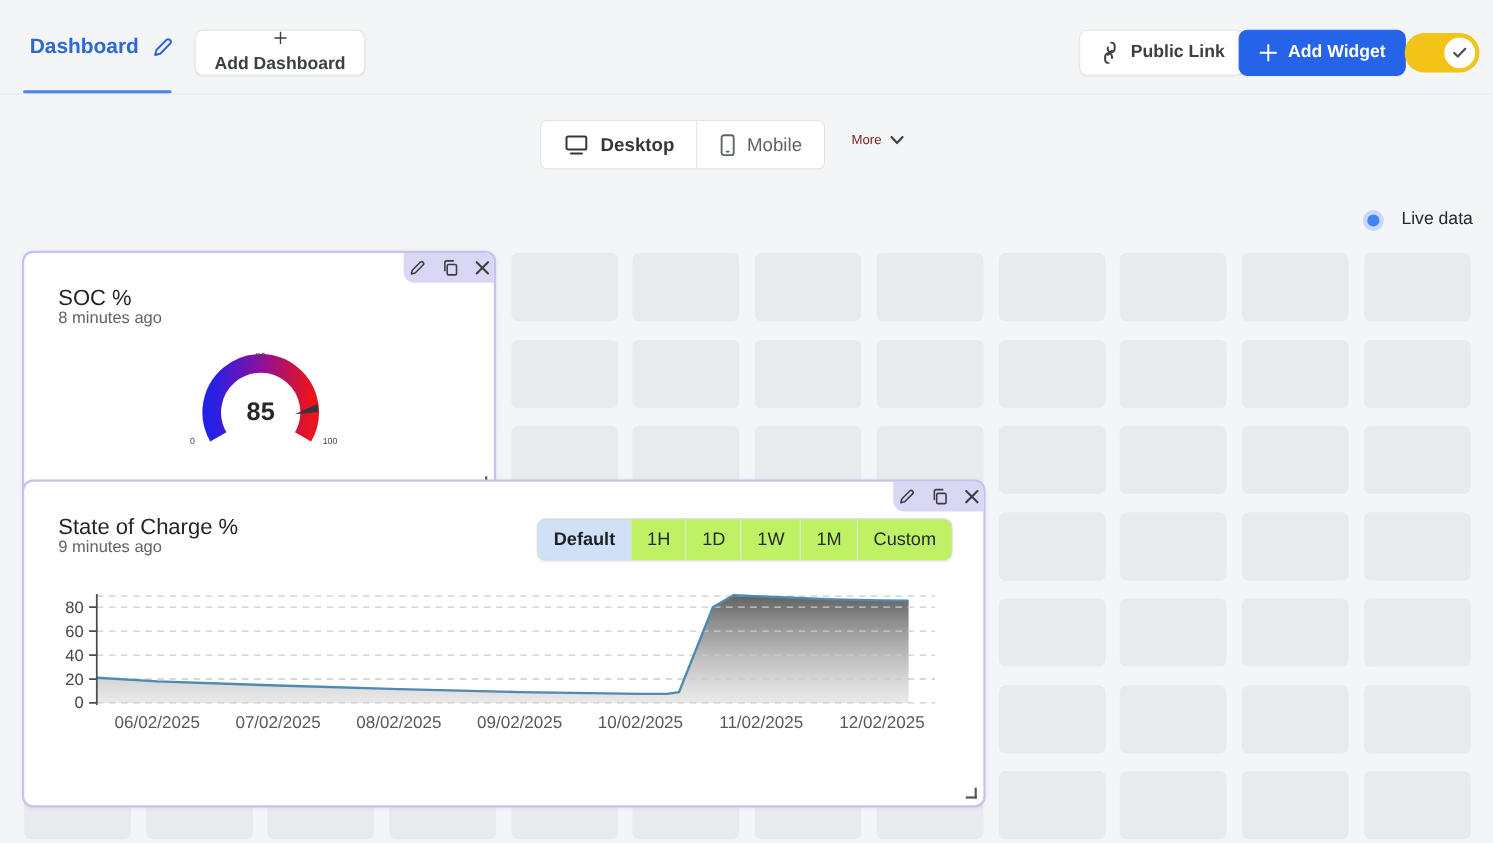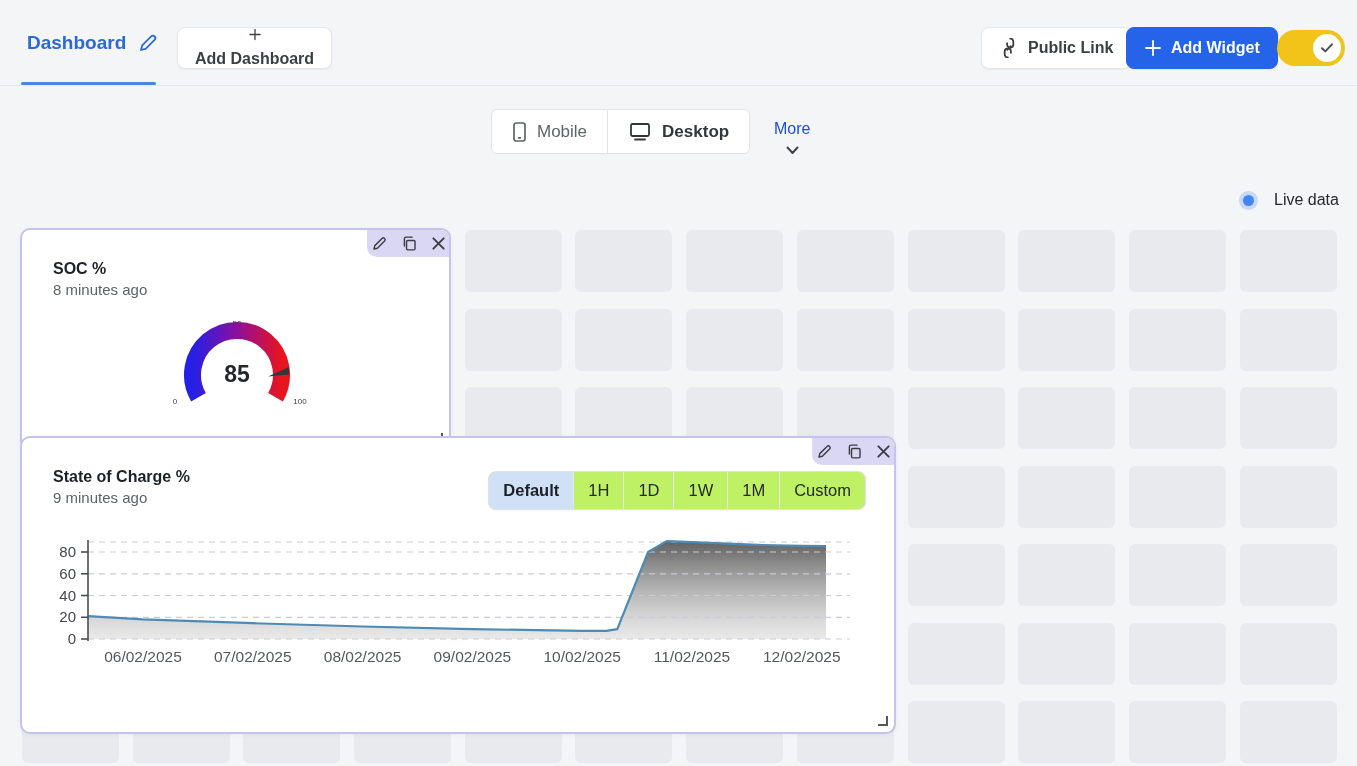"Mobile" div.seg { order: before "Desktop" -> after "Desktop" }
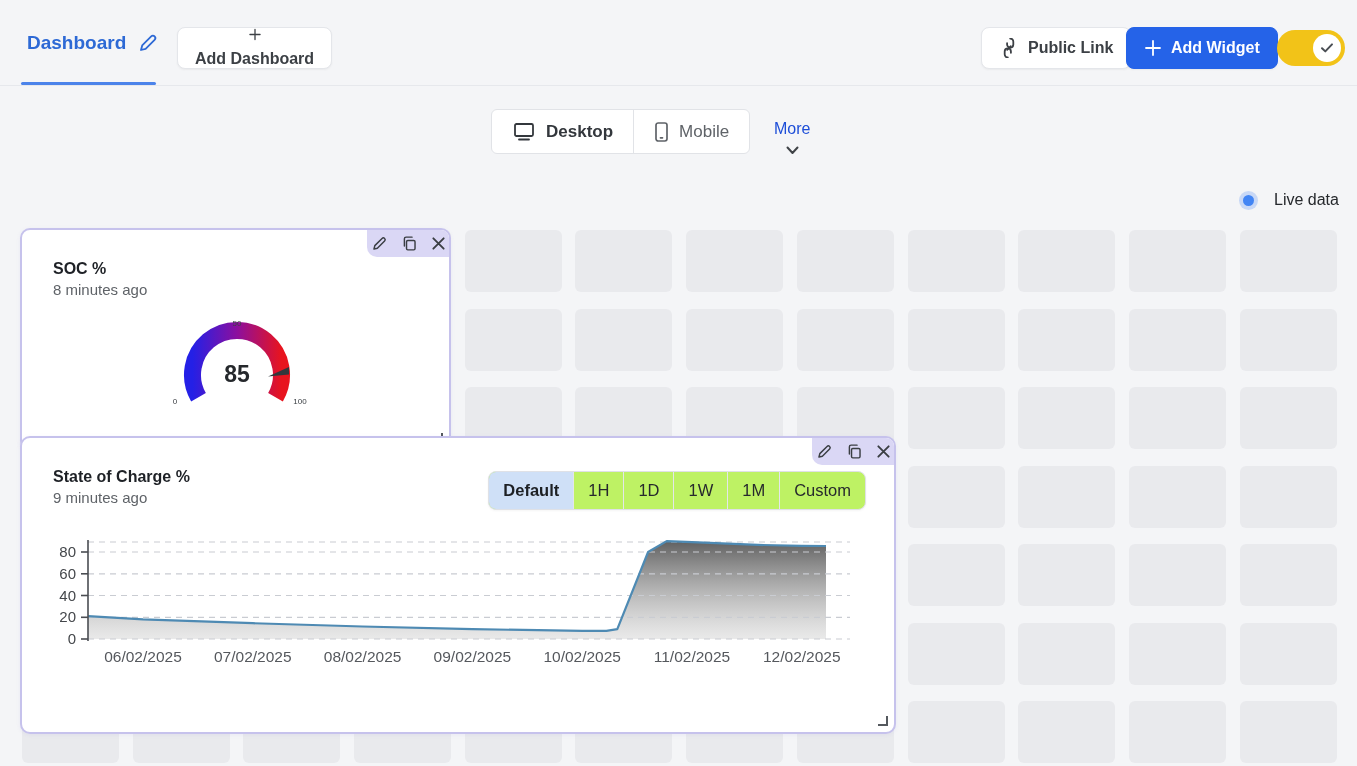"More" .more { color: #1d4ed8 -> #7f1d1d; flex-direction: column -> none; font-size: 16px -> 12px }
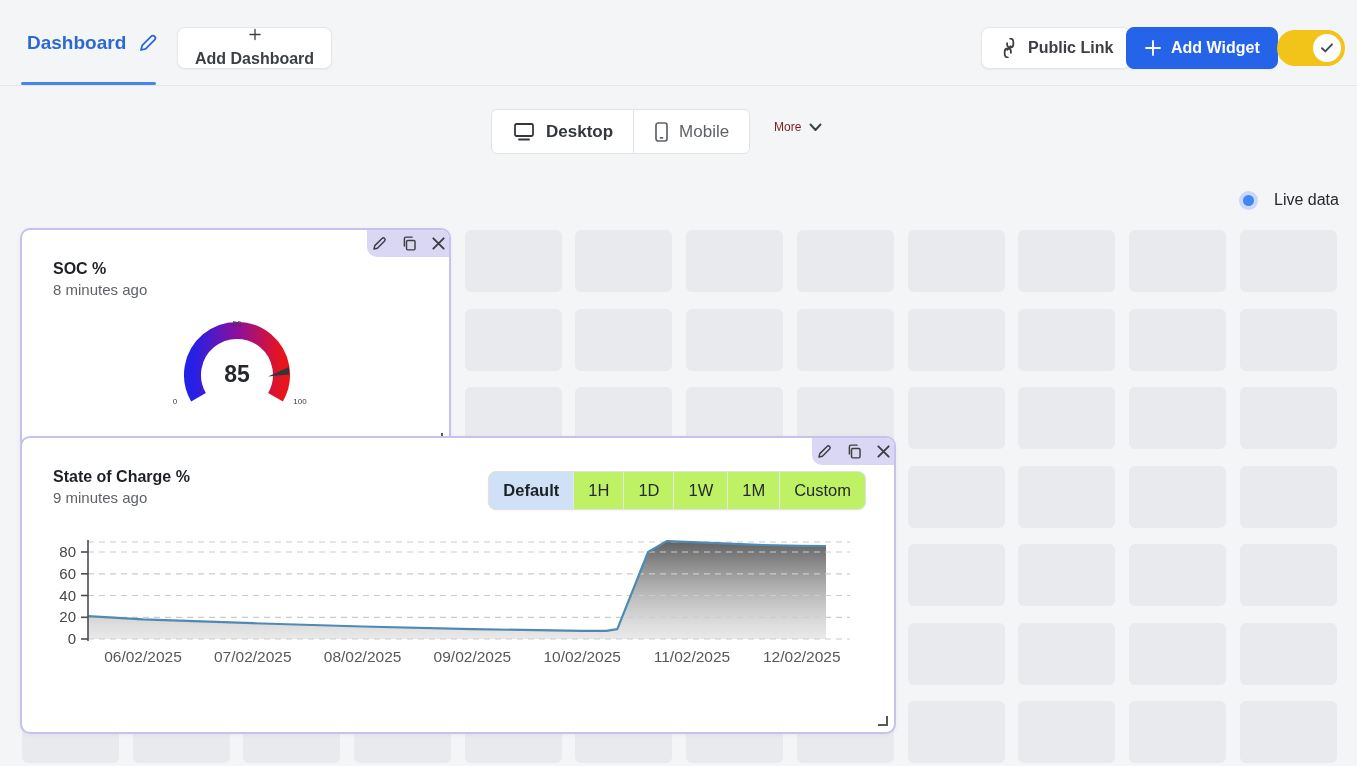"SOC %" .w-title { font-size: 16px -> 20px; font-weight: 700 -> 400 }
